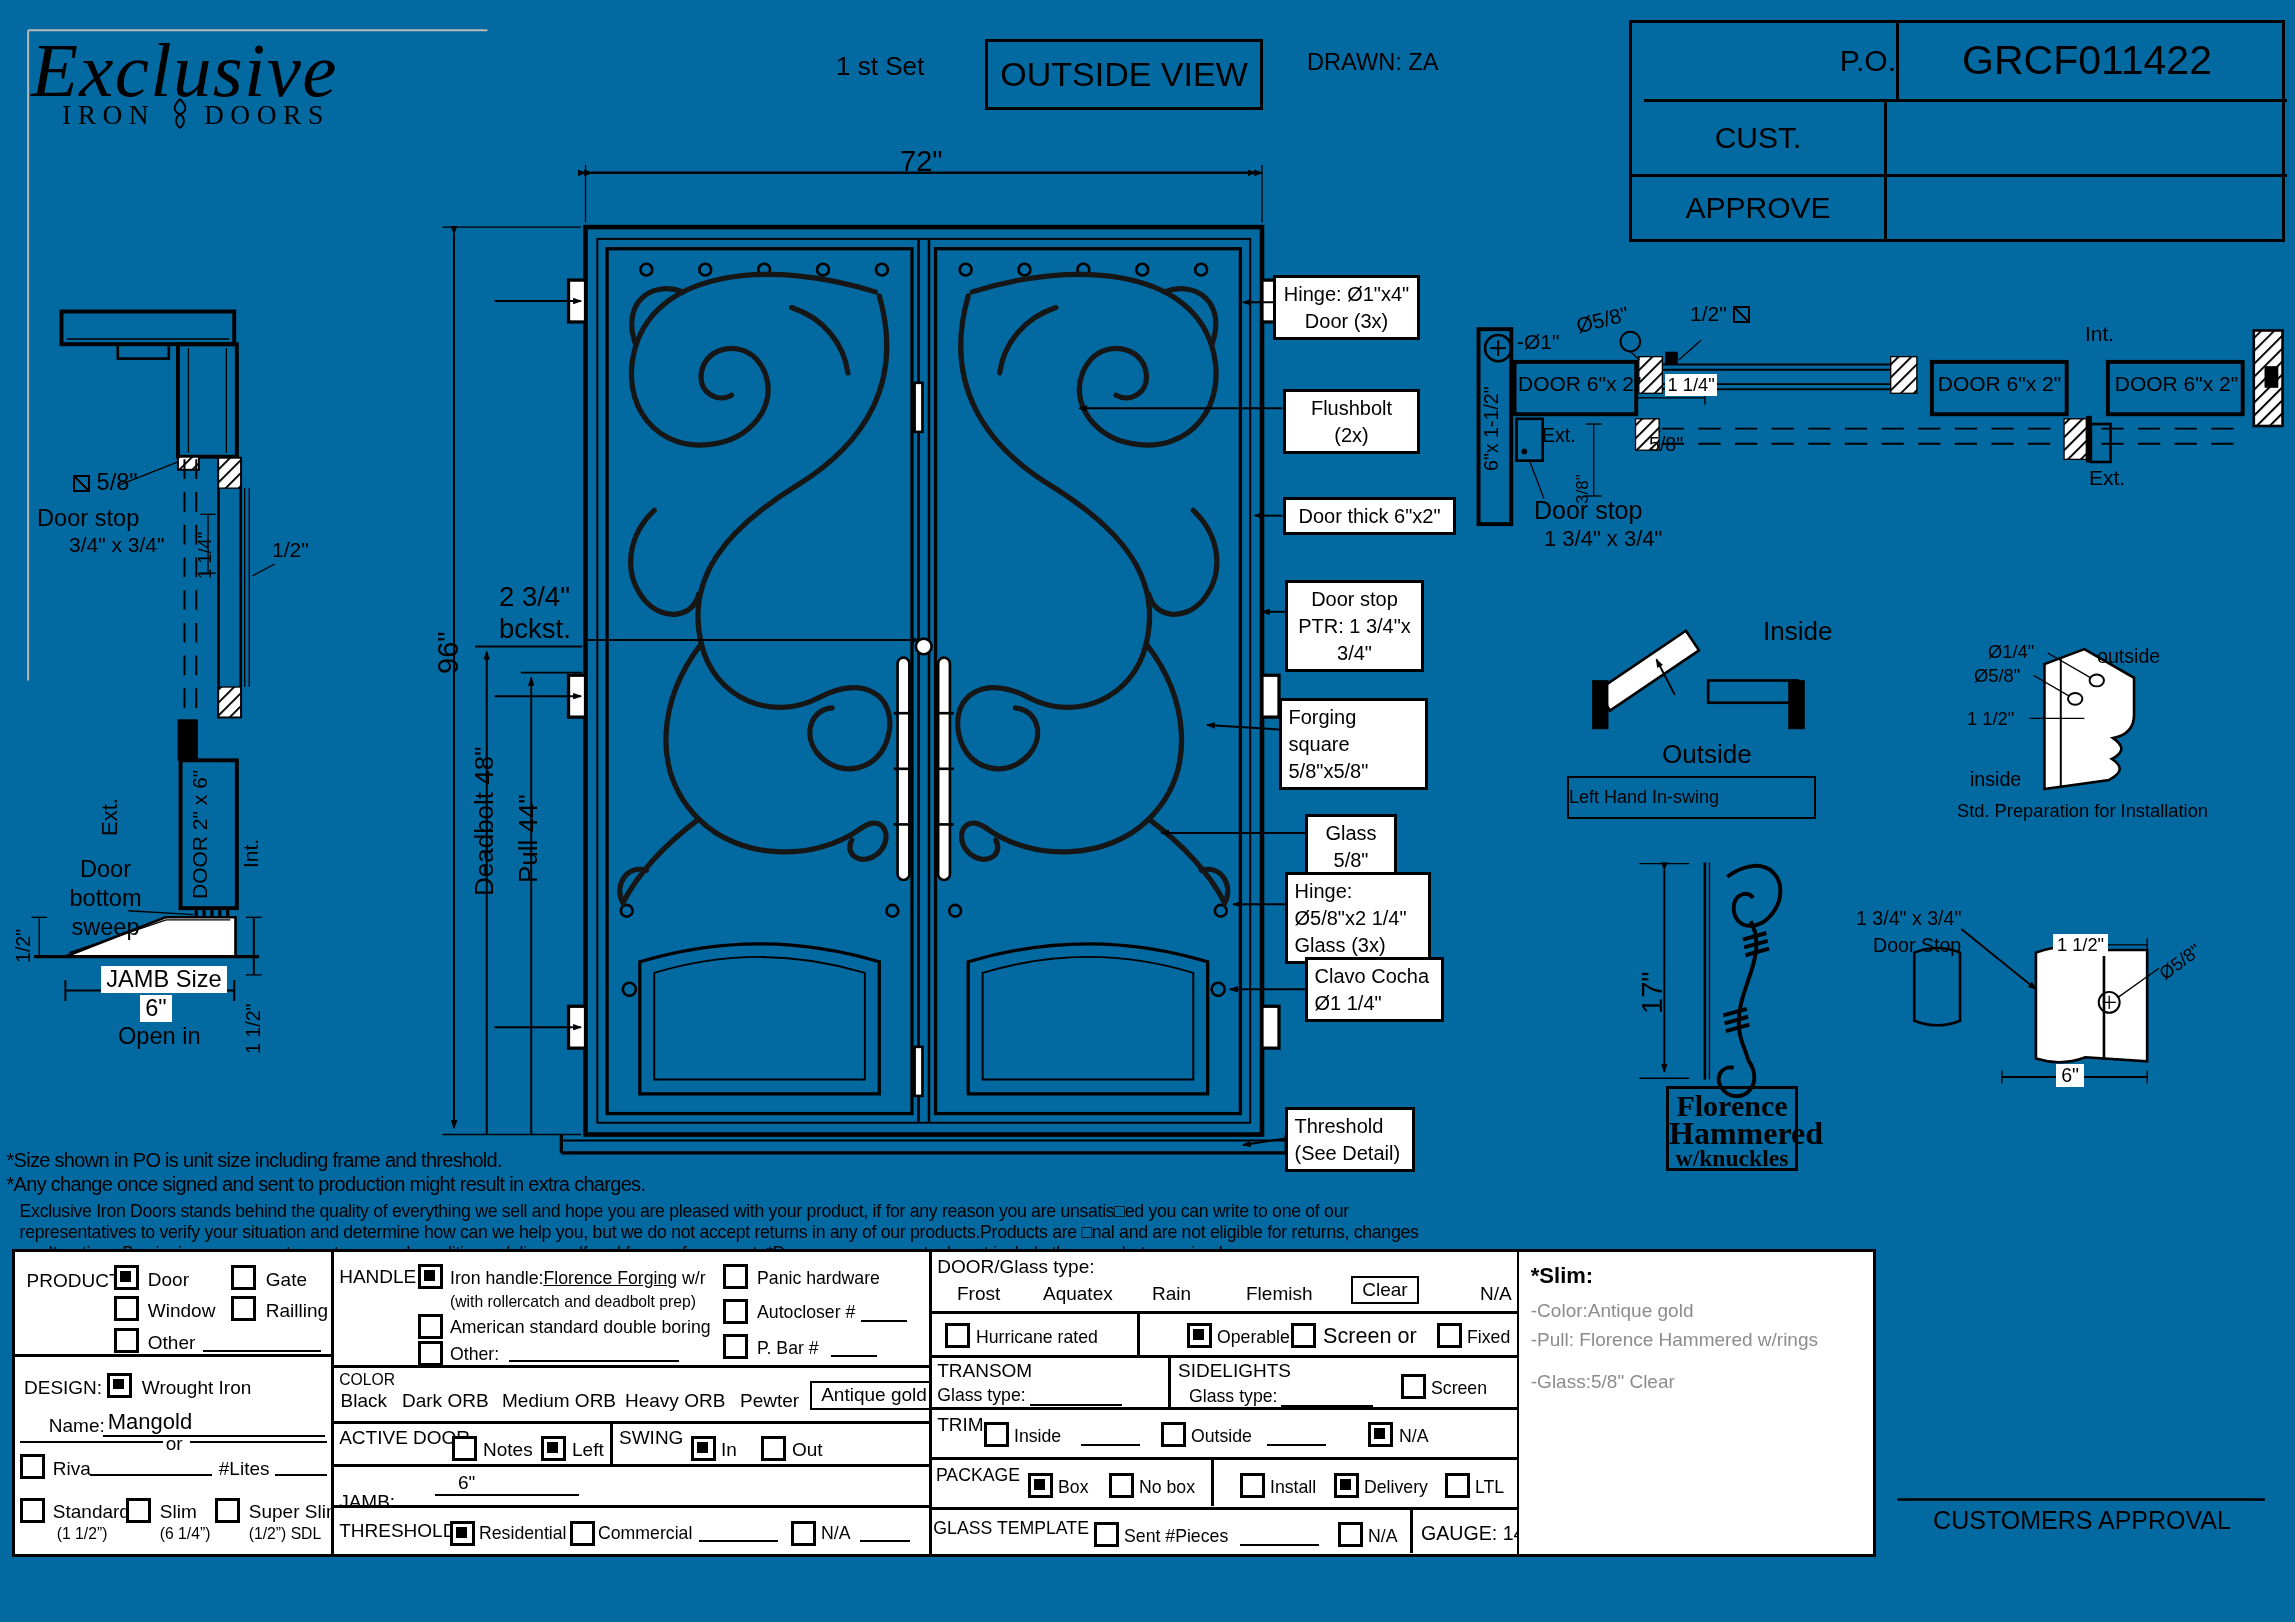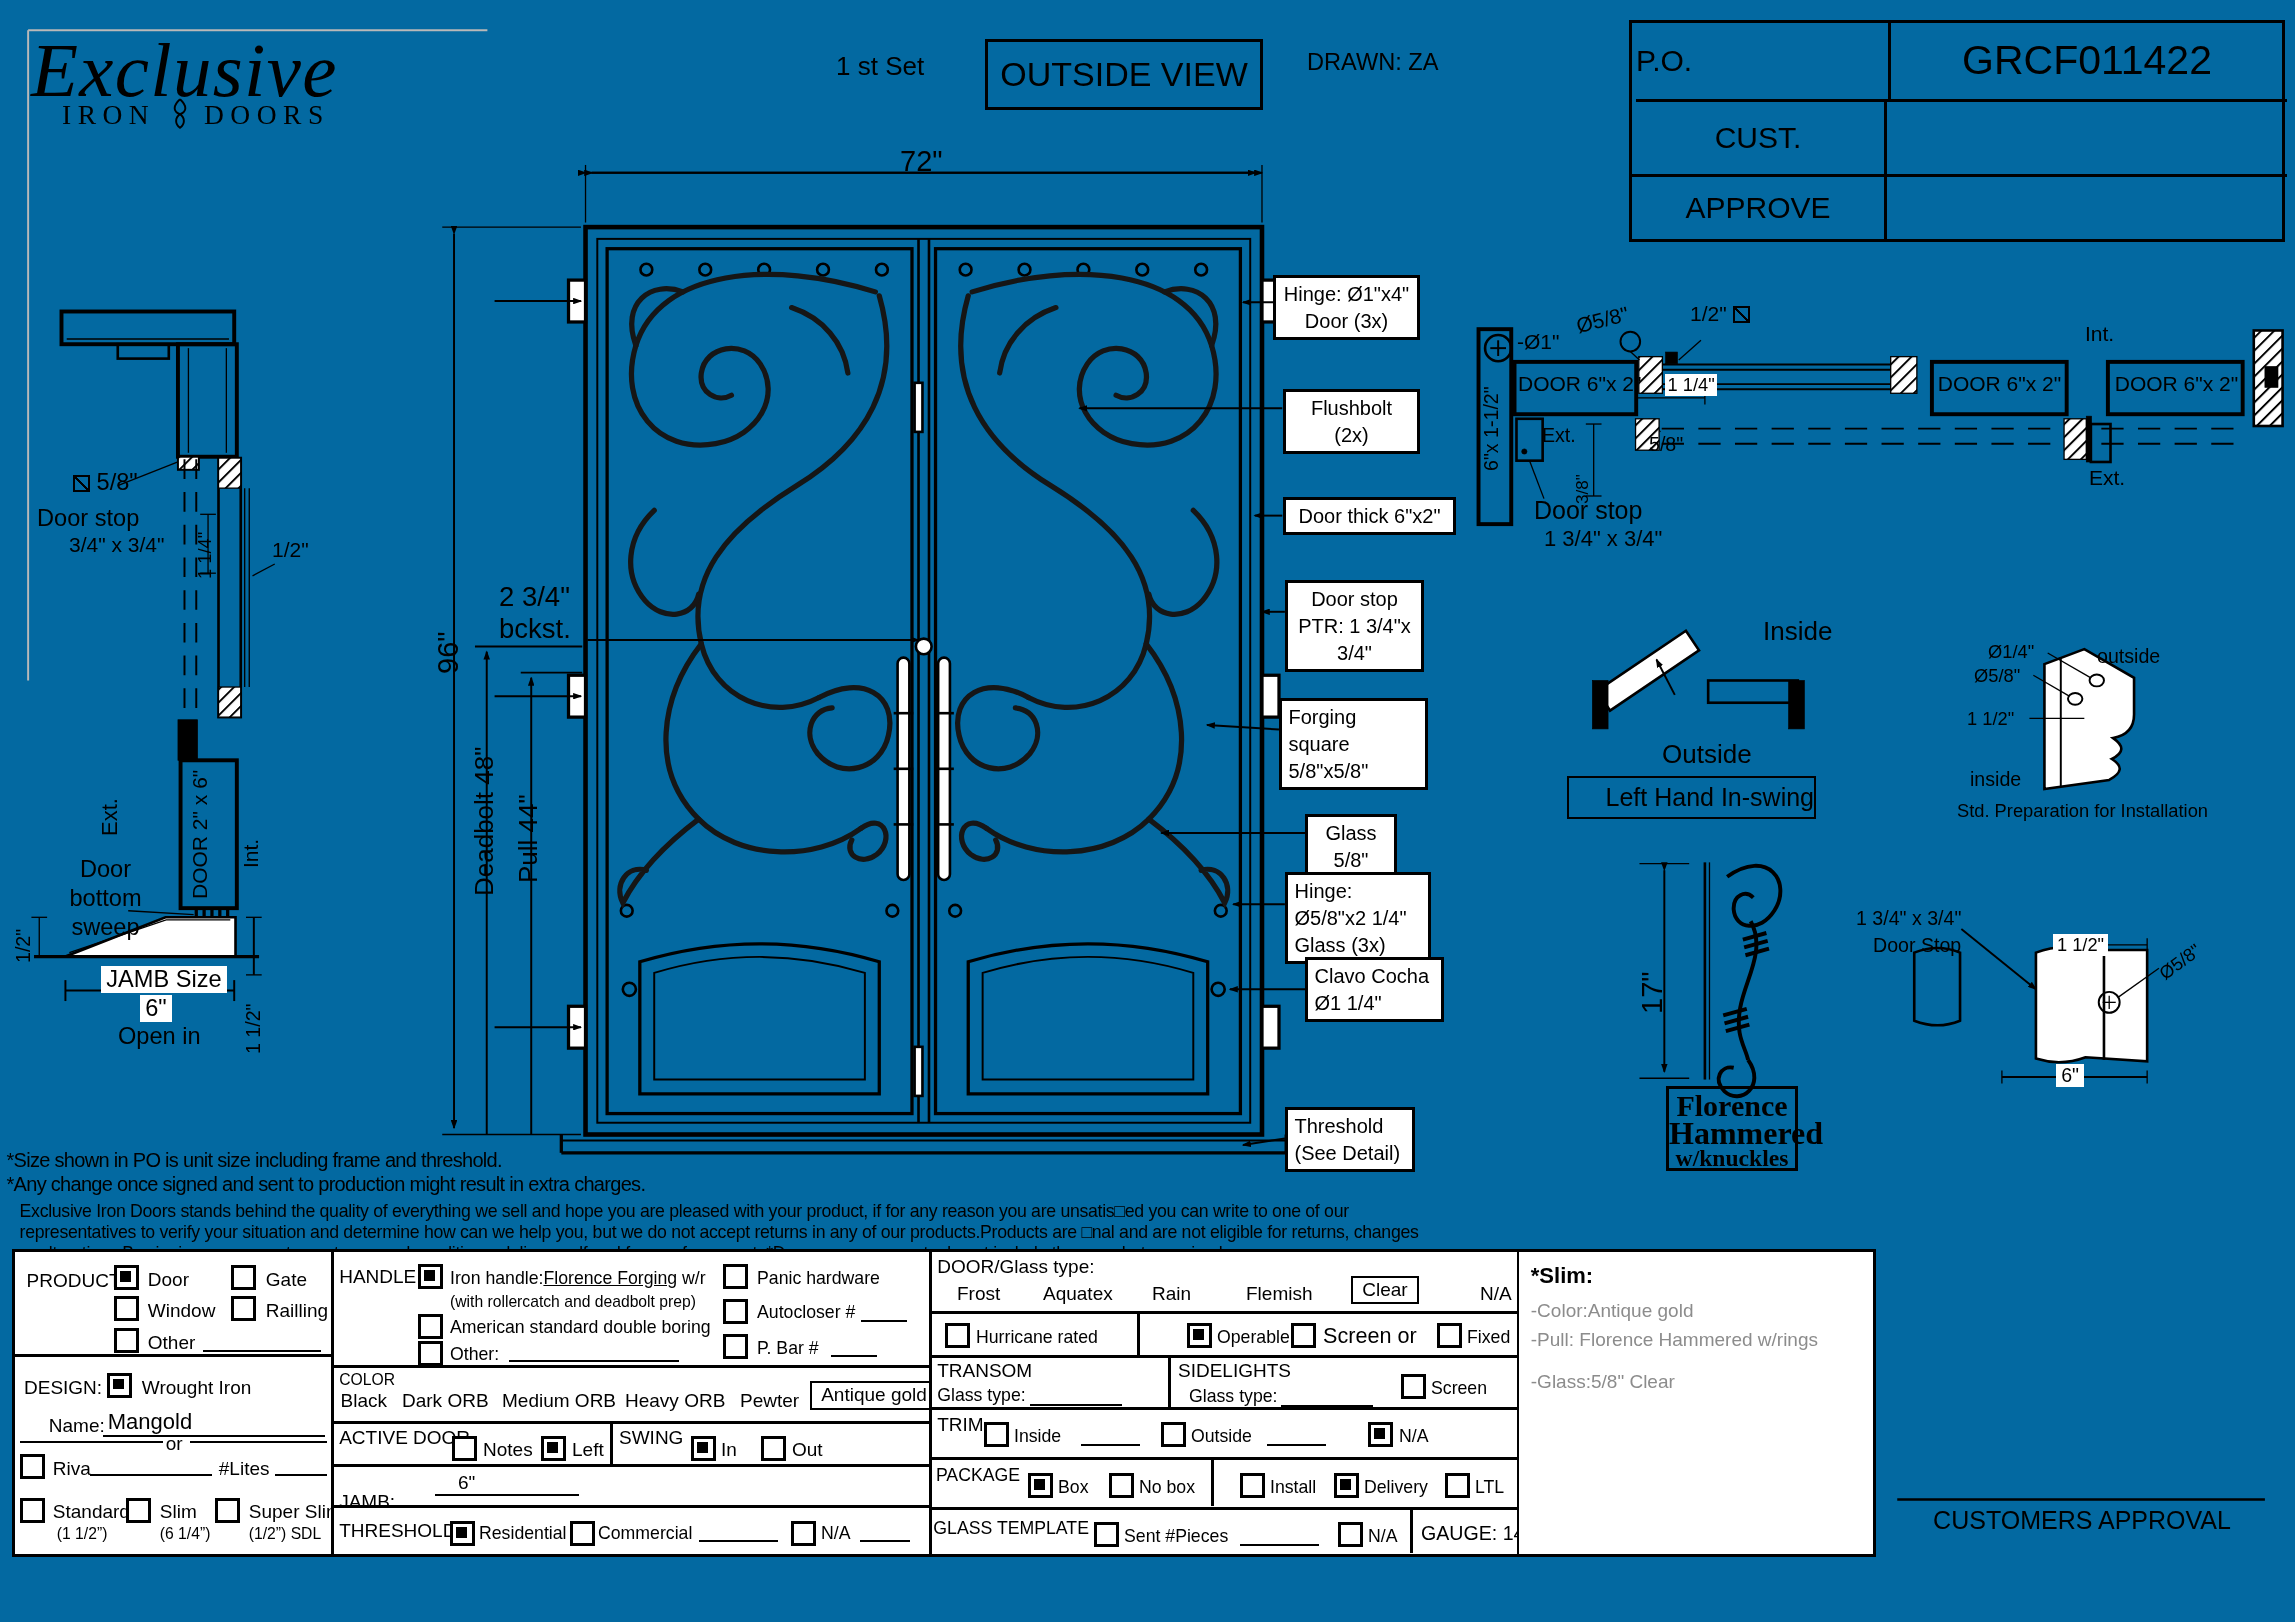"P.O." div { left: 4px -> 12px; text-align: left -> right }
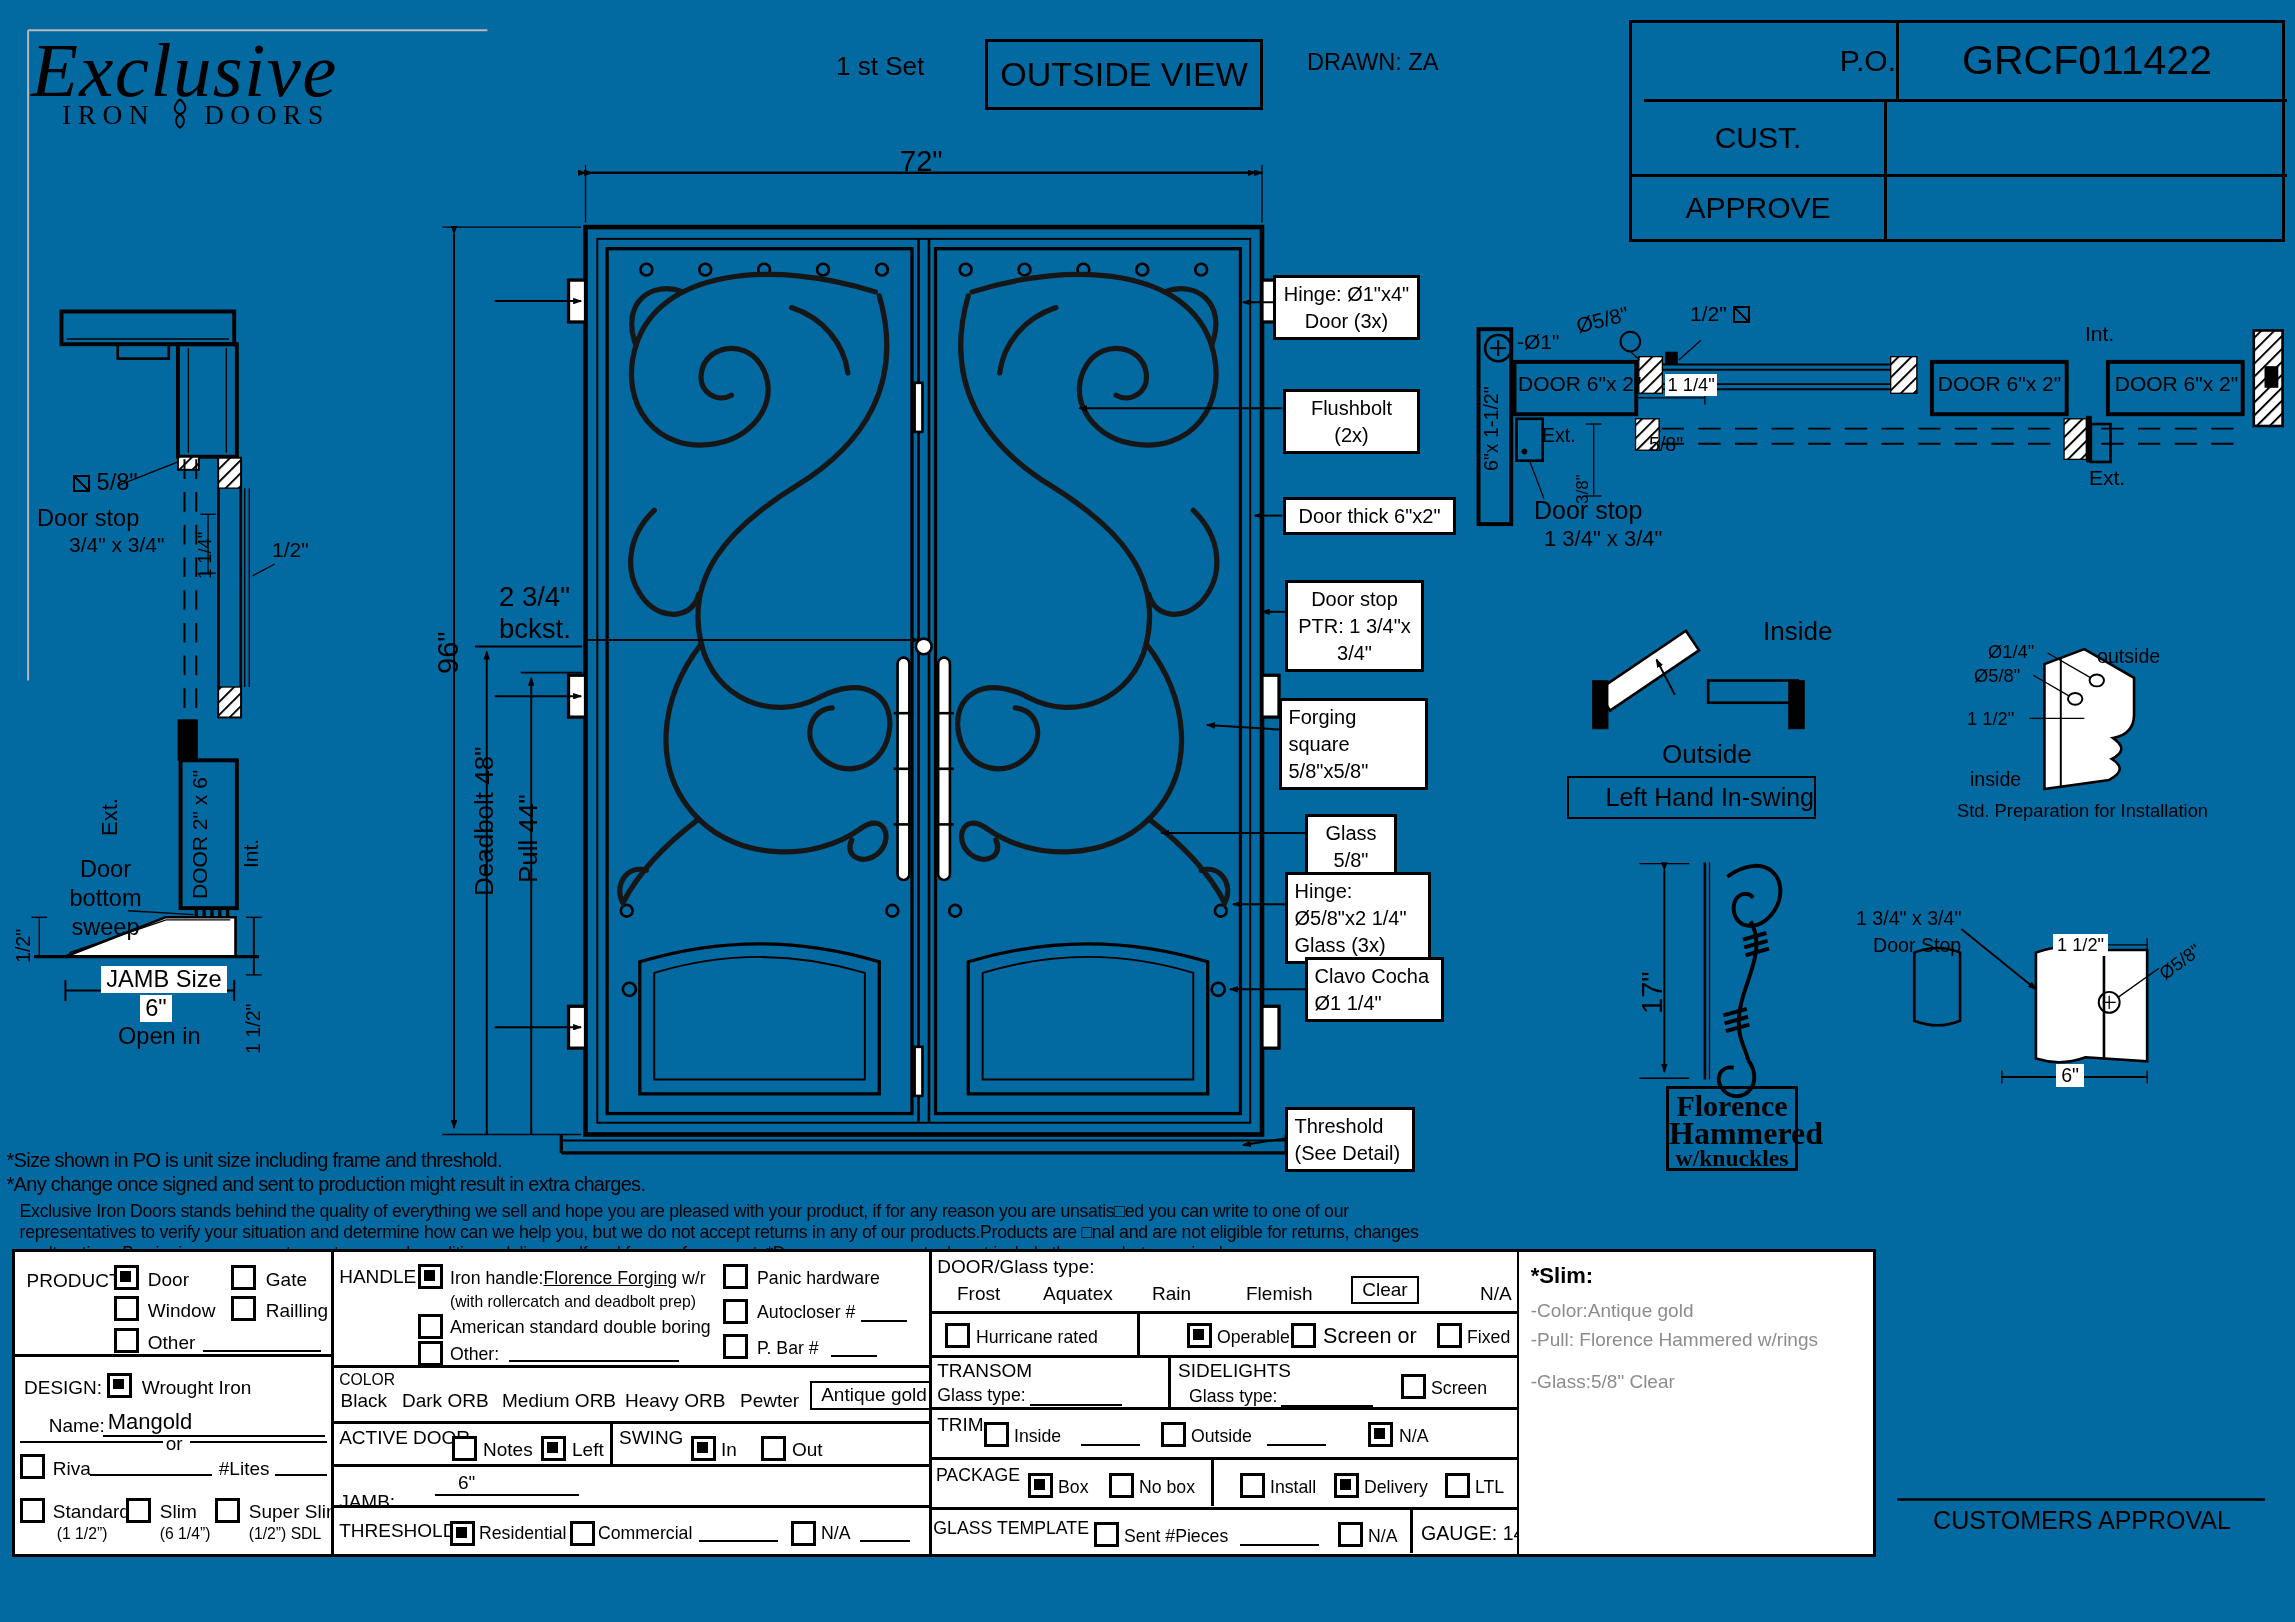"Left Hand In-swing" div.abs { font-size: 25px -> 18px; text-align: right -> left }
